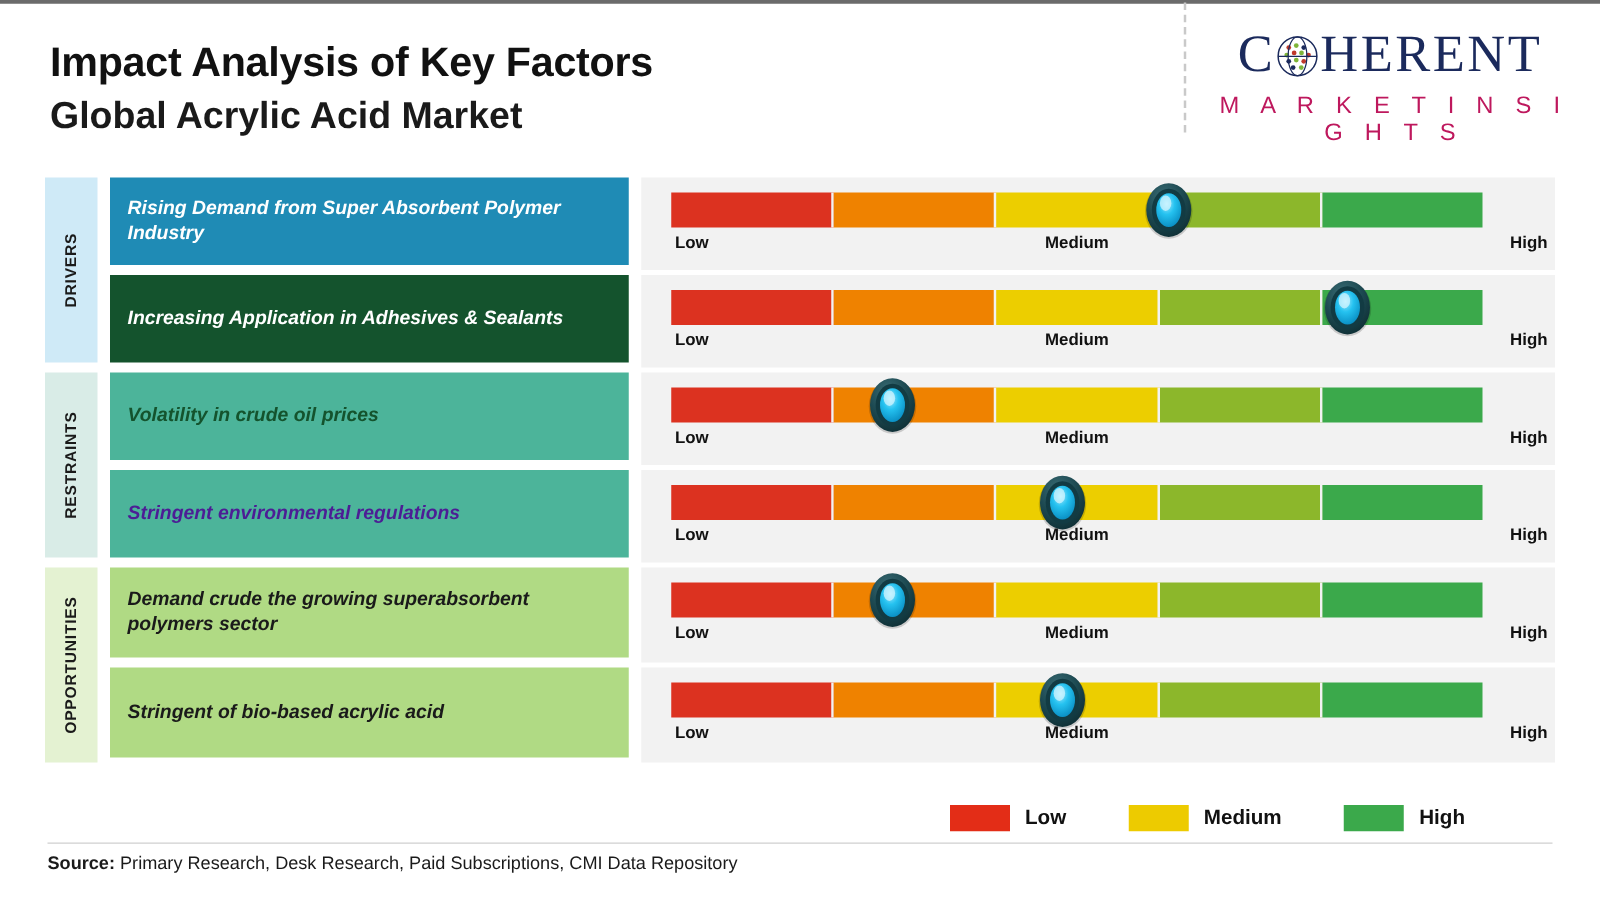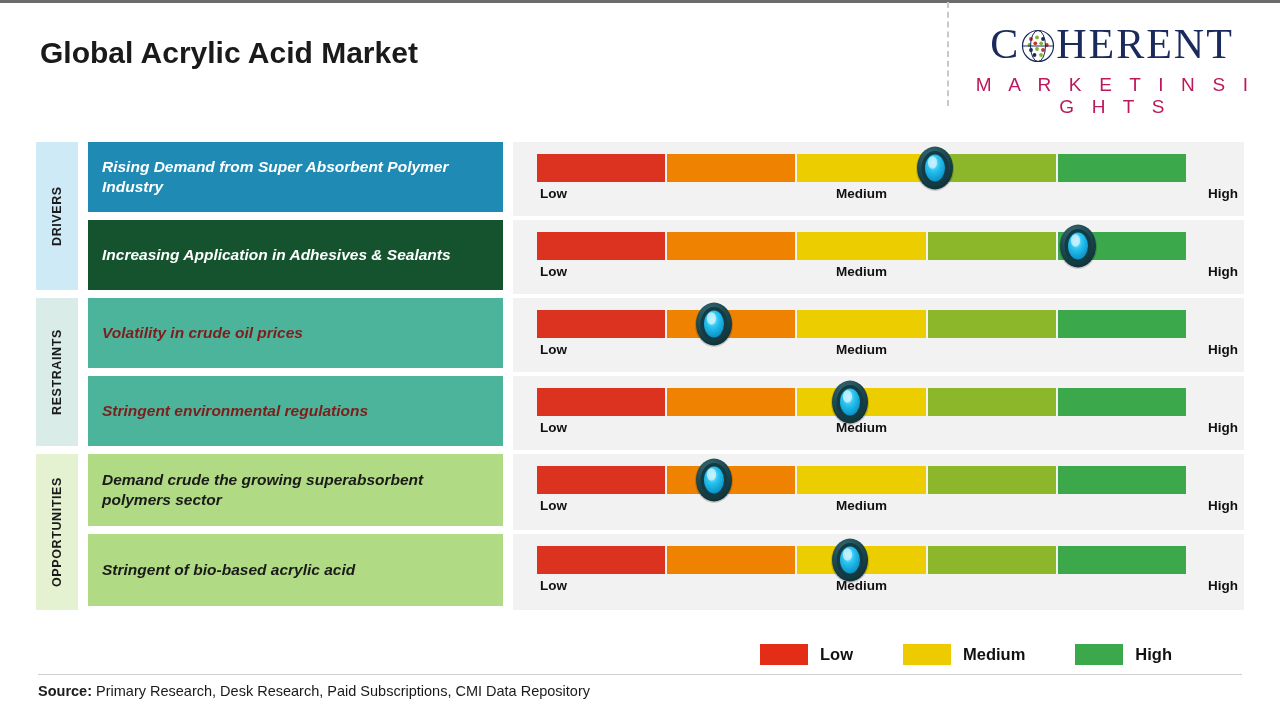"Impact Analysis of Key Factors" div.title-main { html: none -> <div>Impact Analysis of Key Factors</div> }
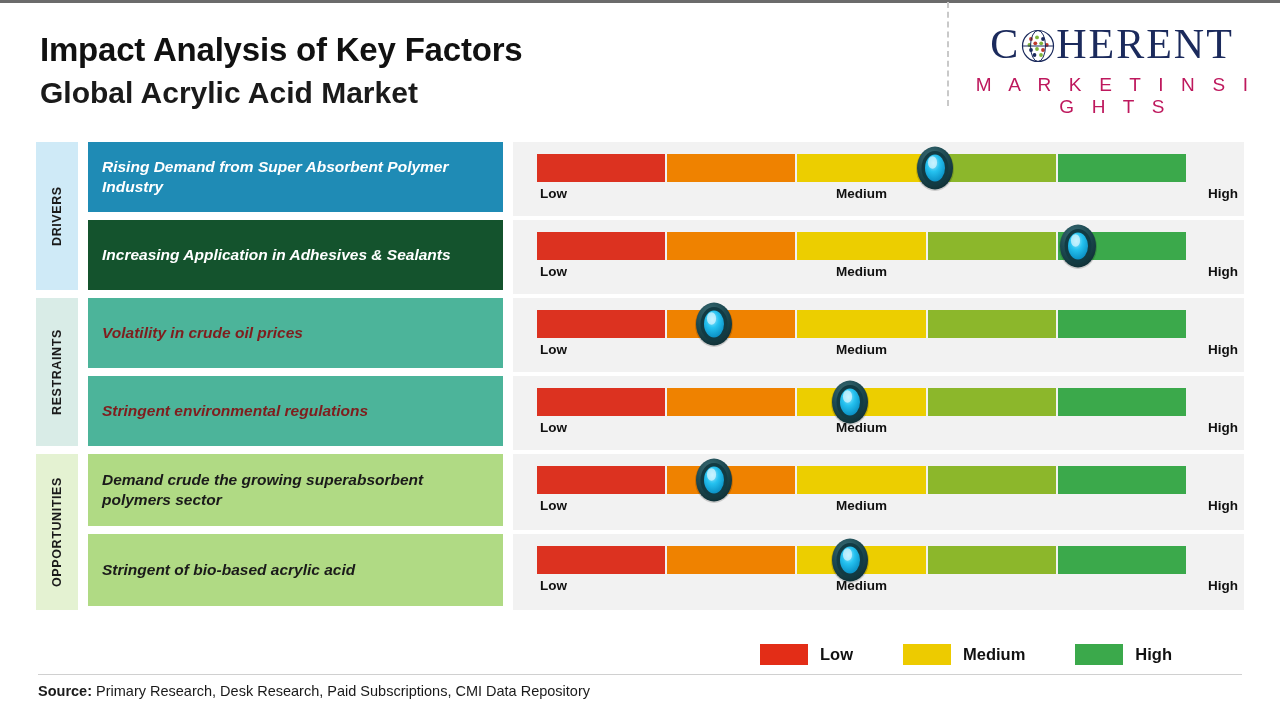"Volatility in crude oil prices" div.factor-box { color: #7f1d1d -> #14532d }
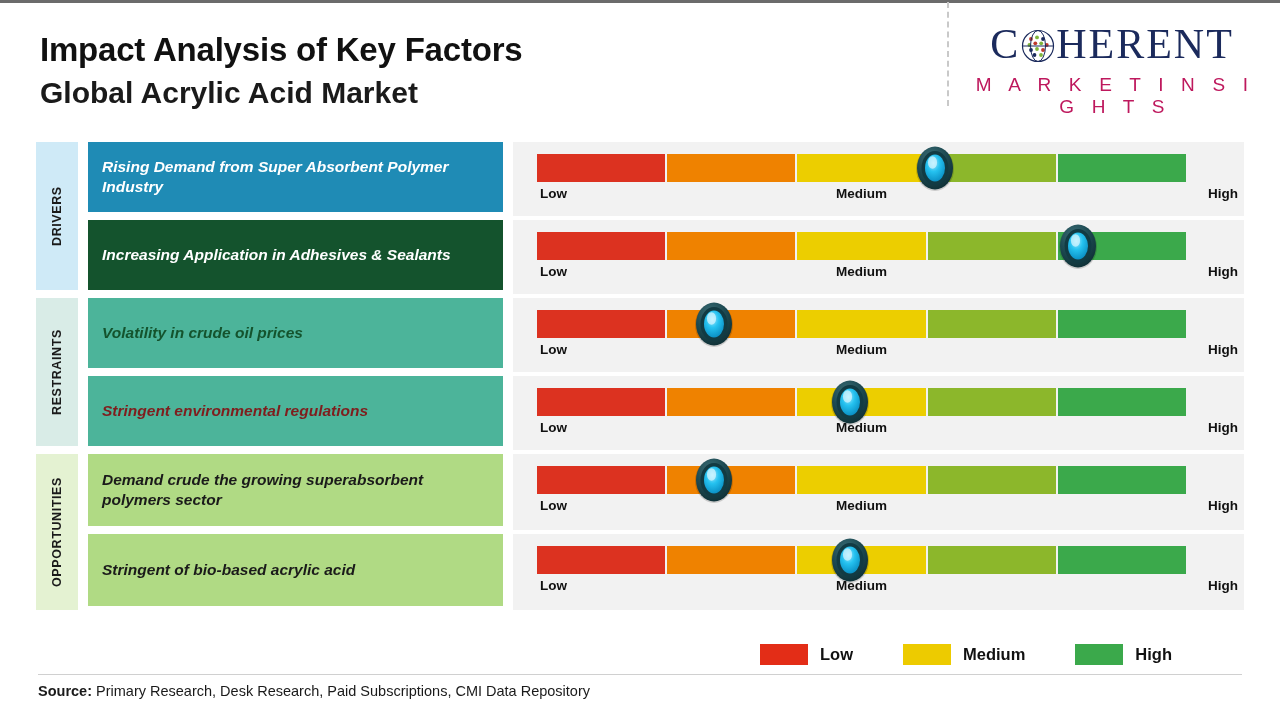"Stringent environmental regulations" div.factor-box { color: #7f1d1d -> #4c1d95 }
